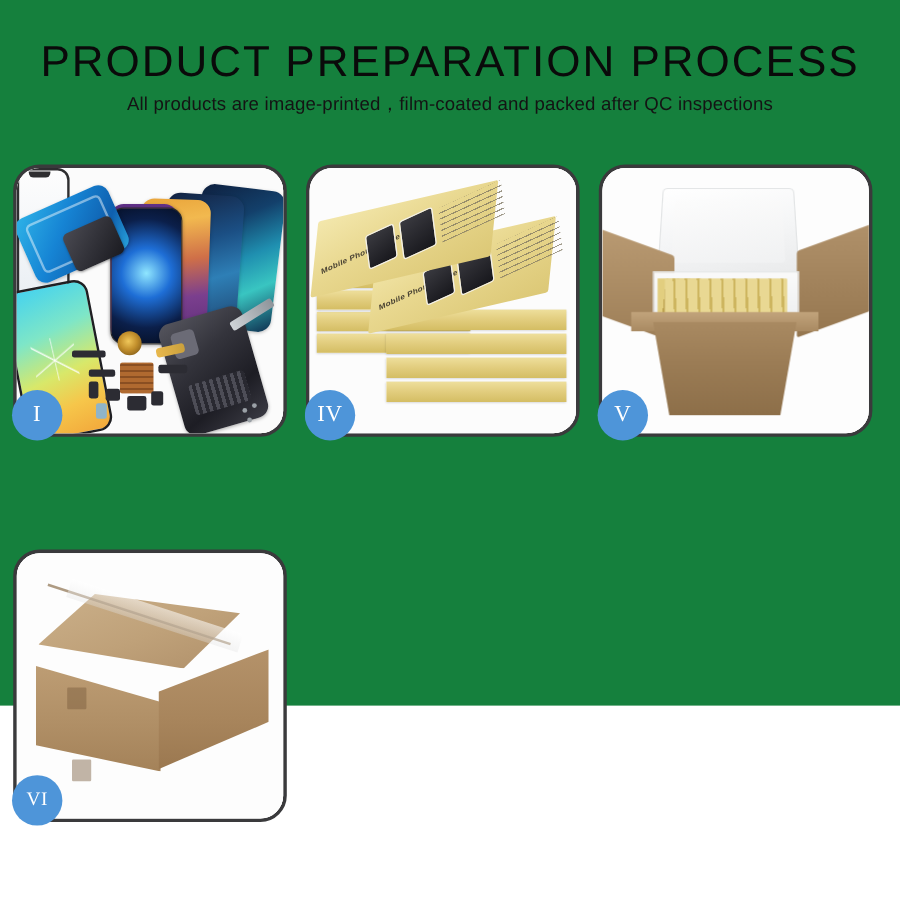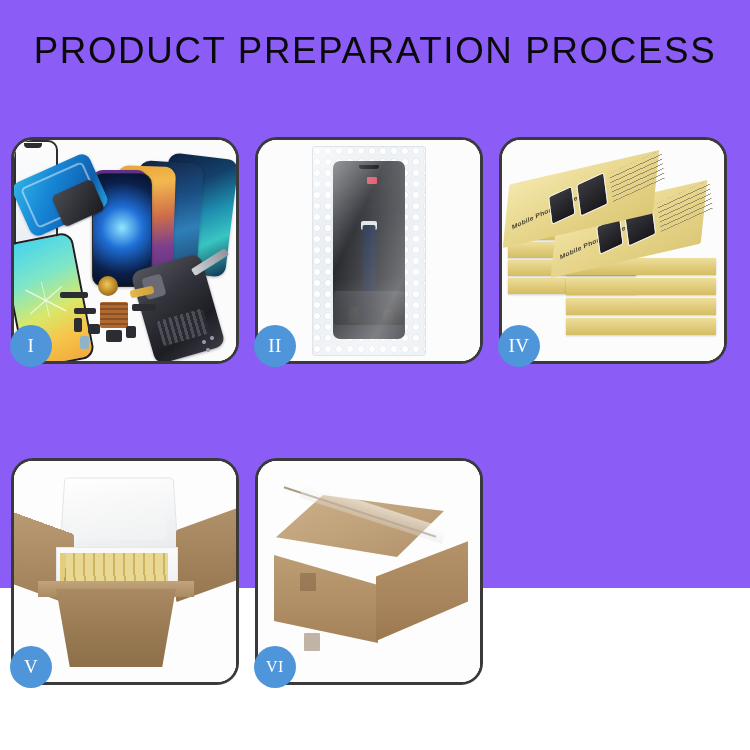"PRODUCT PREPARATION PROCESS" .page { background: #8b5cf6 -> #15803d }
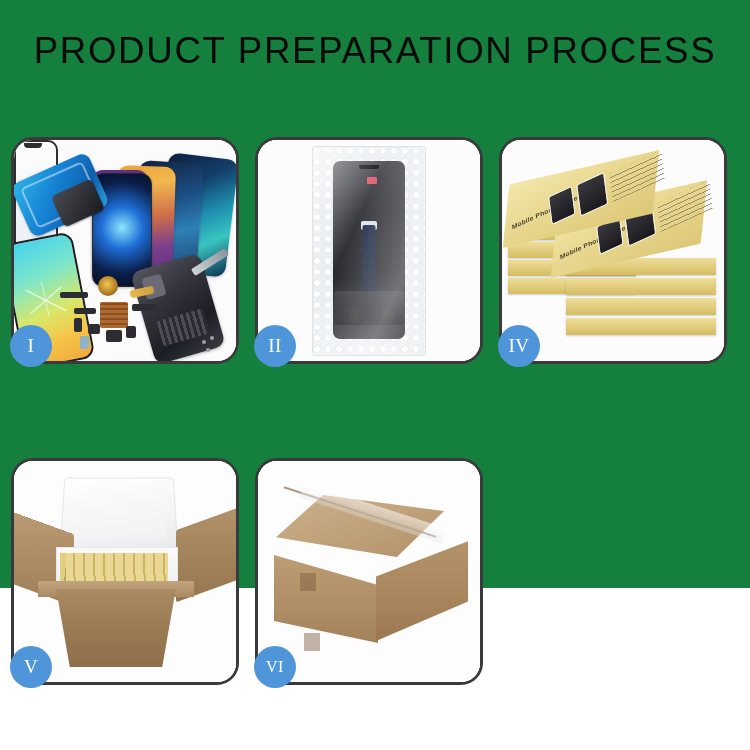"All products are" div.subtitle { html: none -> <div>All products are image-printed，film-coated and packed after QC inspections</div> }
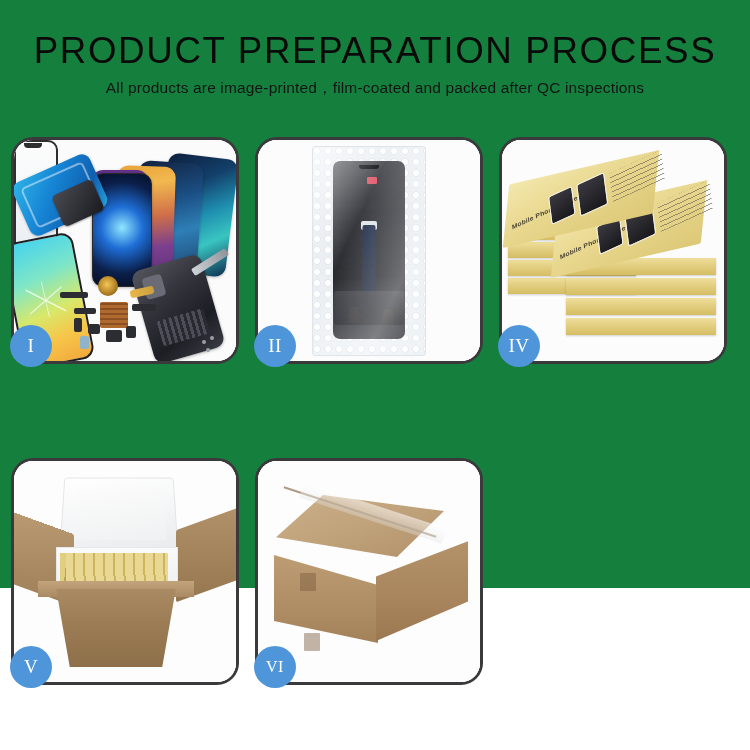"II" div.panel { html: <div> <div> <div> <div> <div> <div></div> <div></div> <div></div> <div></div> <div></div> <div></div> </div> <div></div> </div> </div> </div> <div>II</div> </div> -> none }
